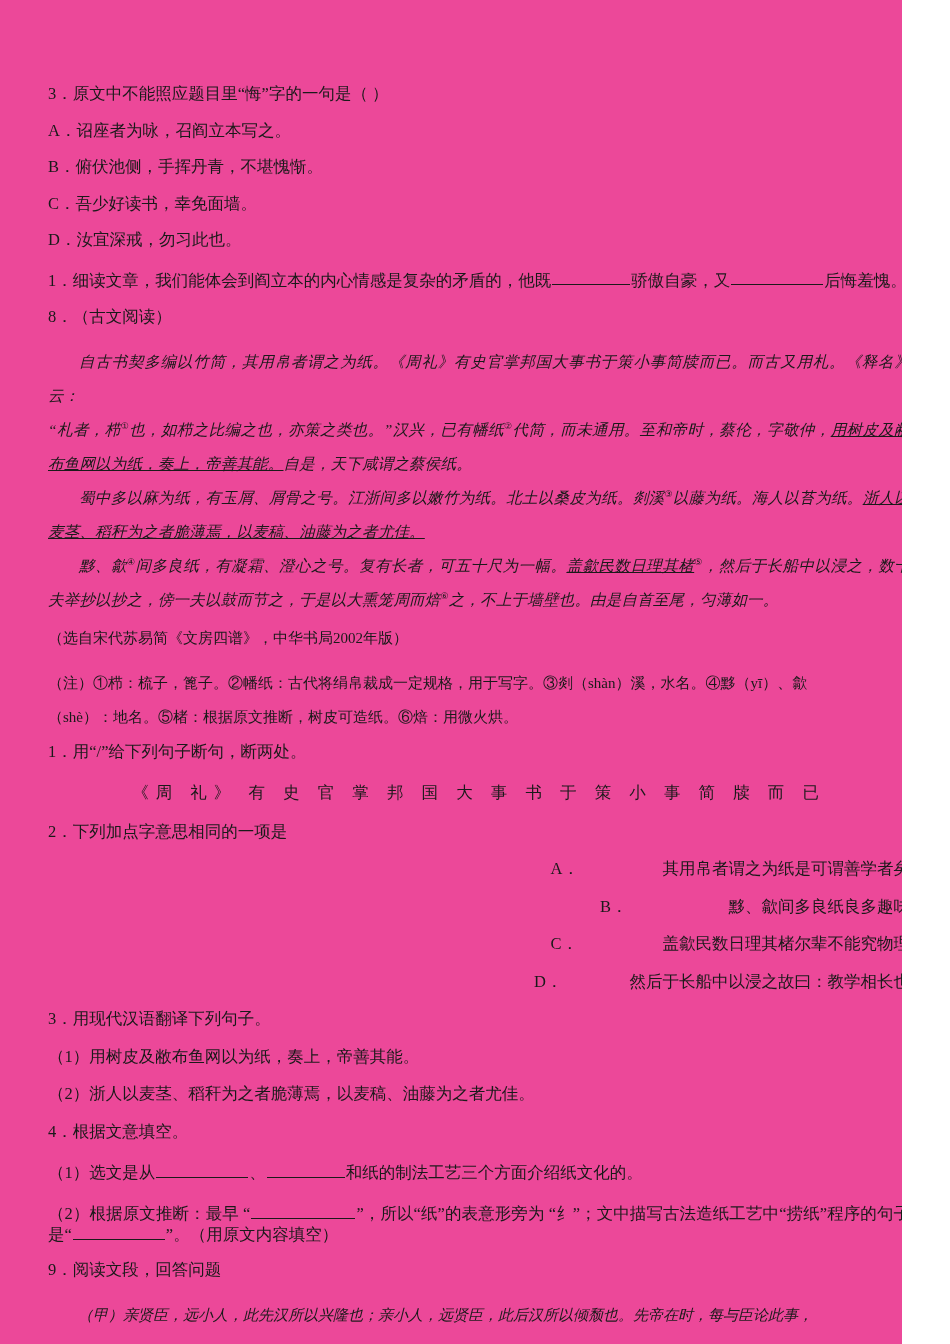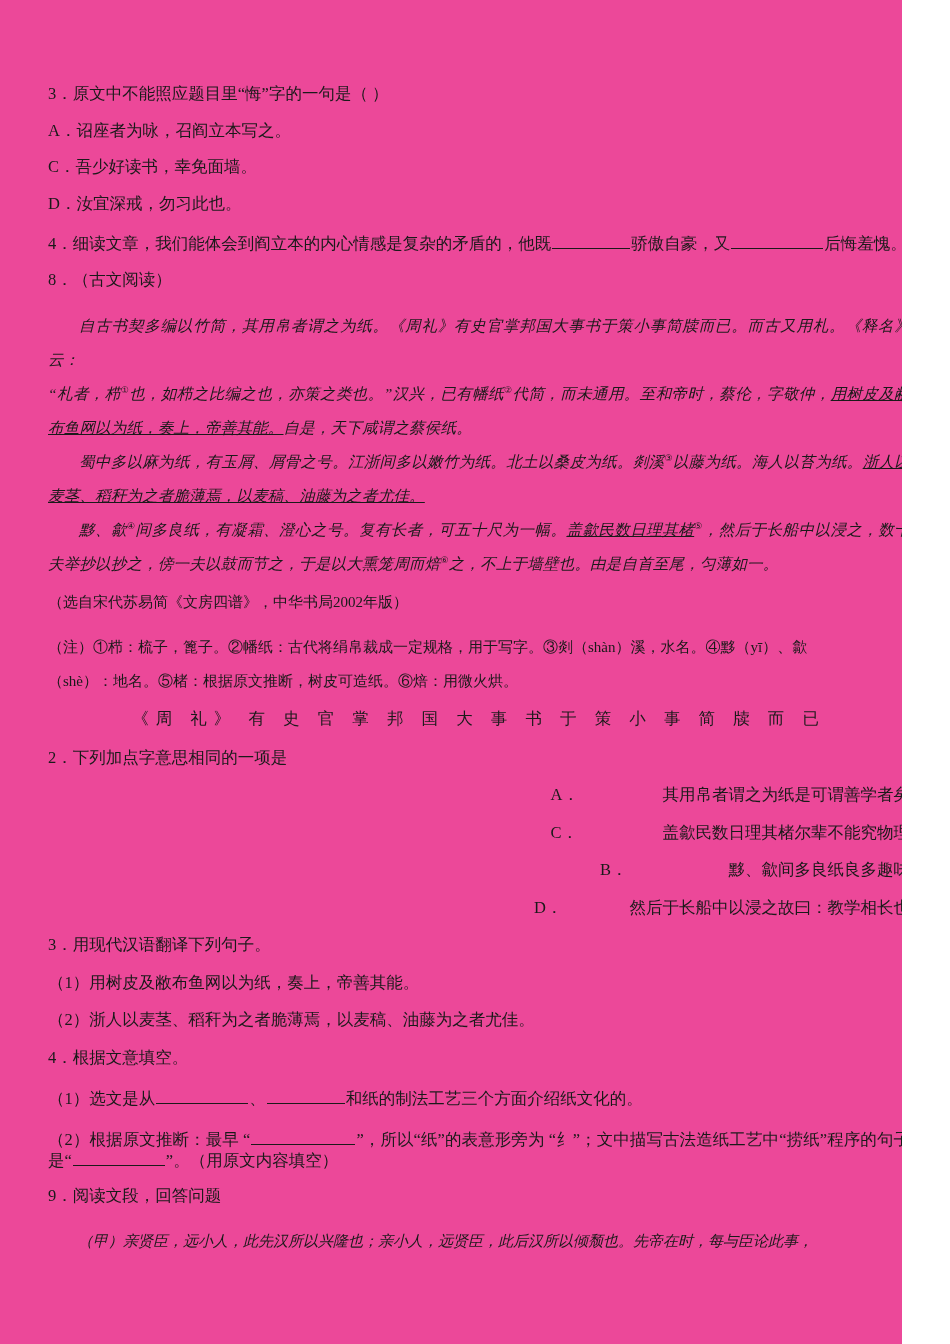"B．俯伏池侧，手挥丹青，不堪愧惭。" div.opt-line { html: none -> <div> <span>B．</span><span>俯伏池侧，手挥丹青，不堪愧惭。</span> </div> }
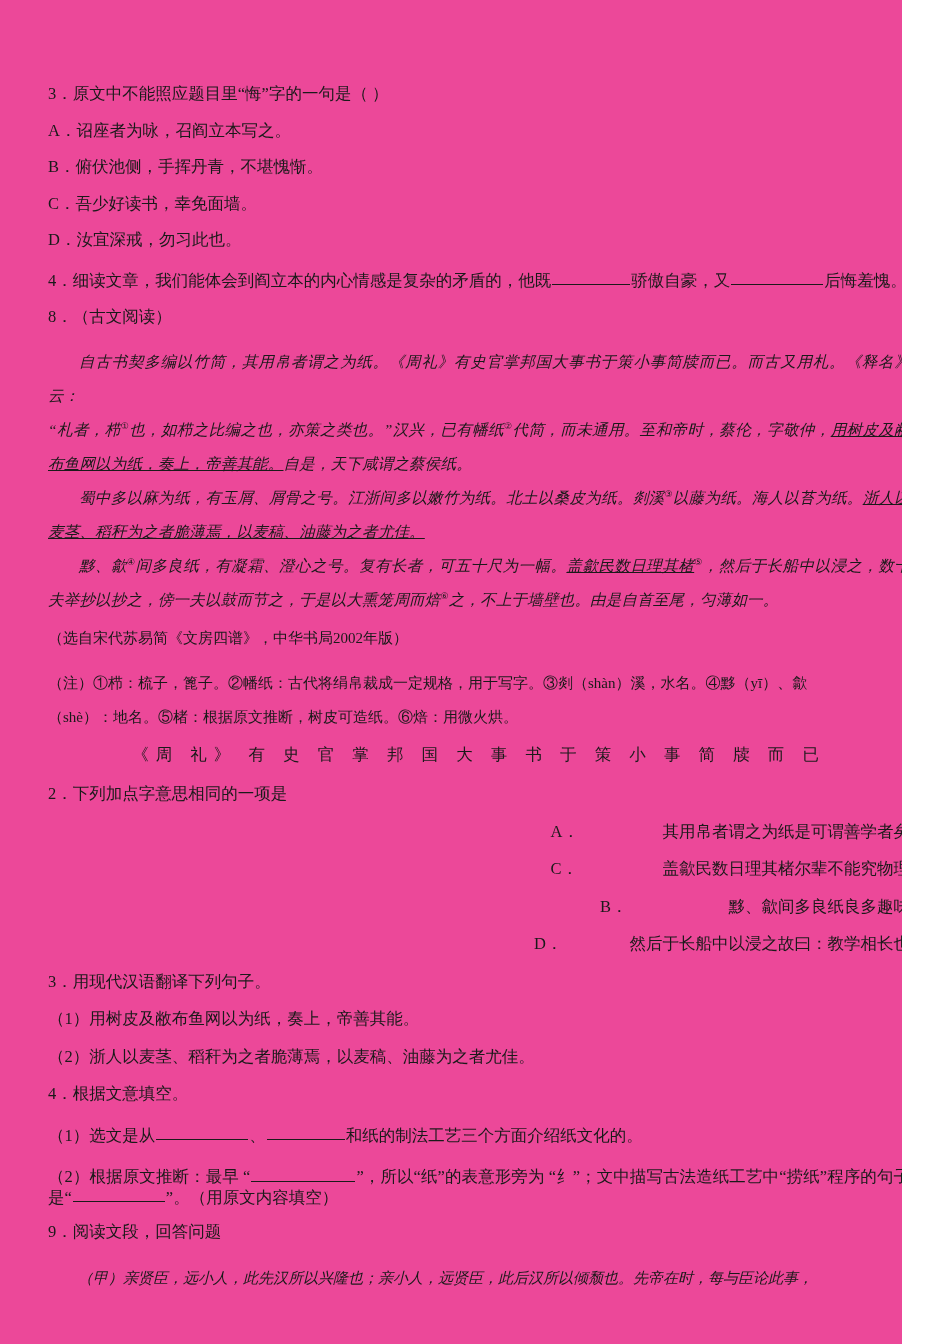"4．细读文章，我们能体会到阎立本的内心情感是复杂的矛盾的，他既" span { text: 4 -> 1 }
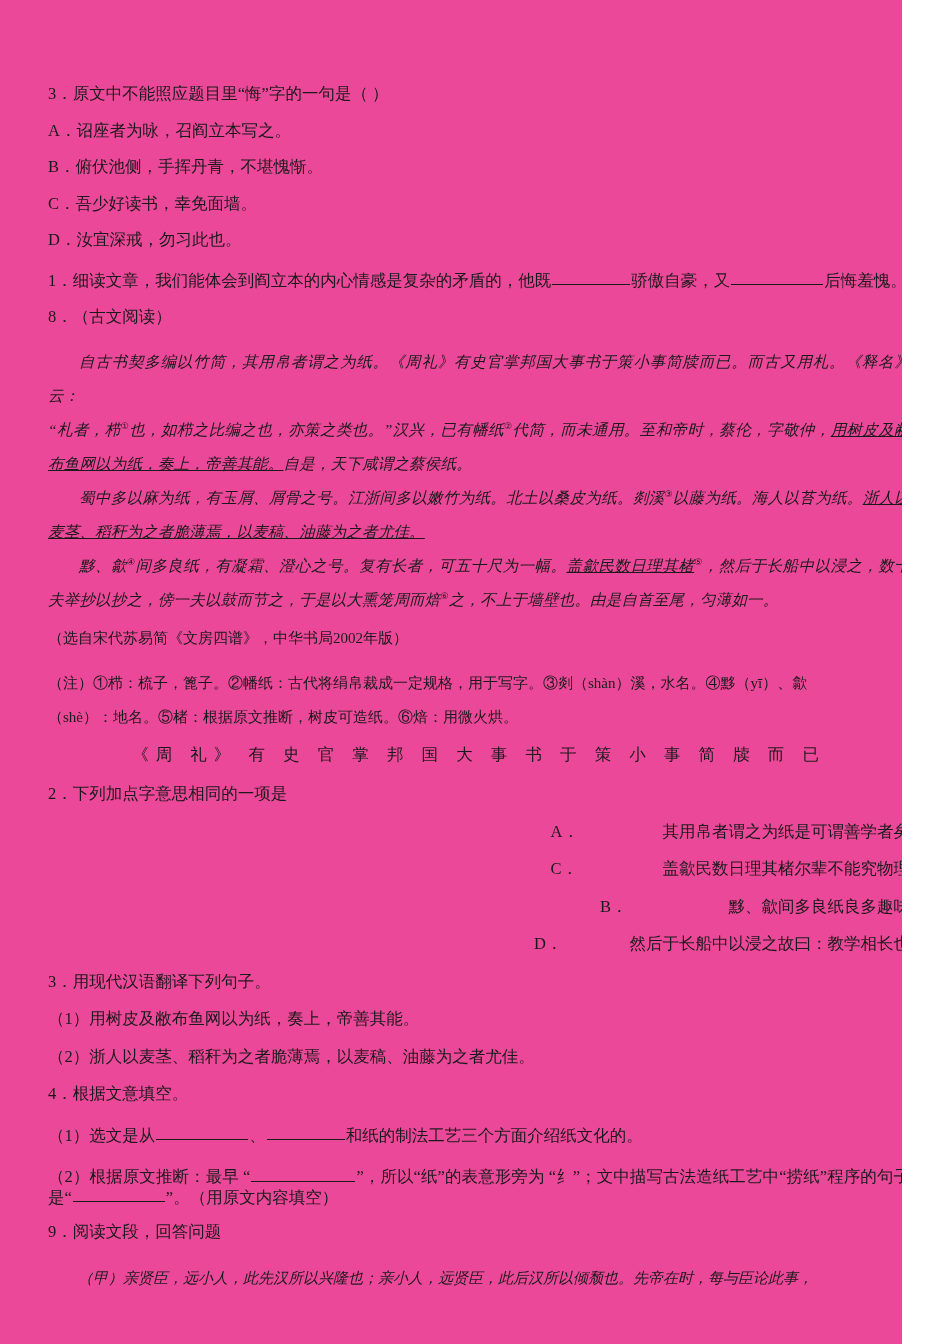"1．用“/”给下列句子断句，断两处。" div.sub-line { html: none -> <div>1．用“/”给下列句子断句，断两处。</div> }
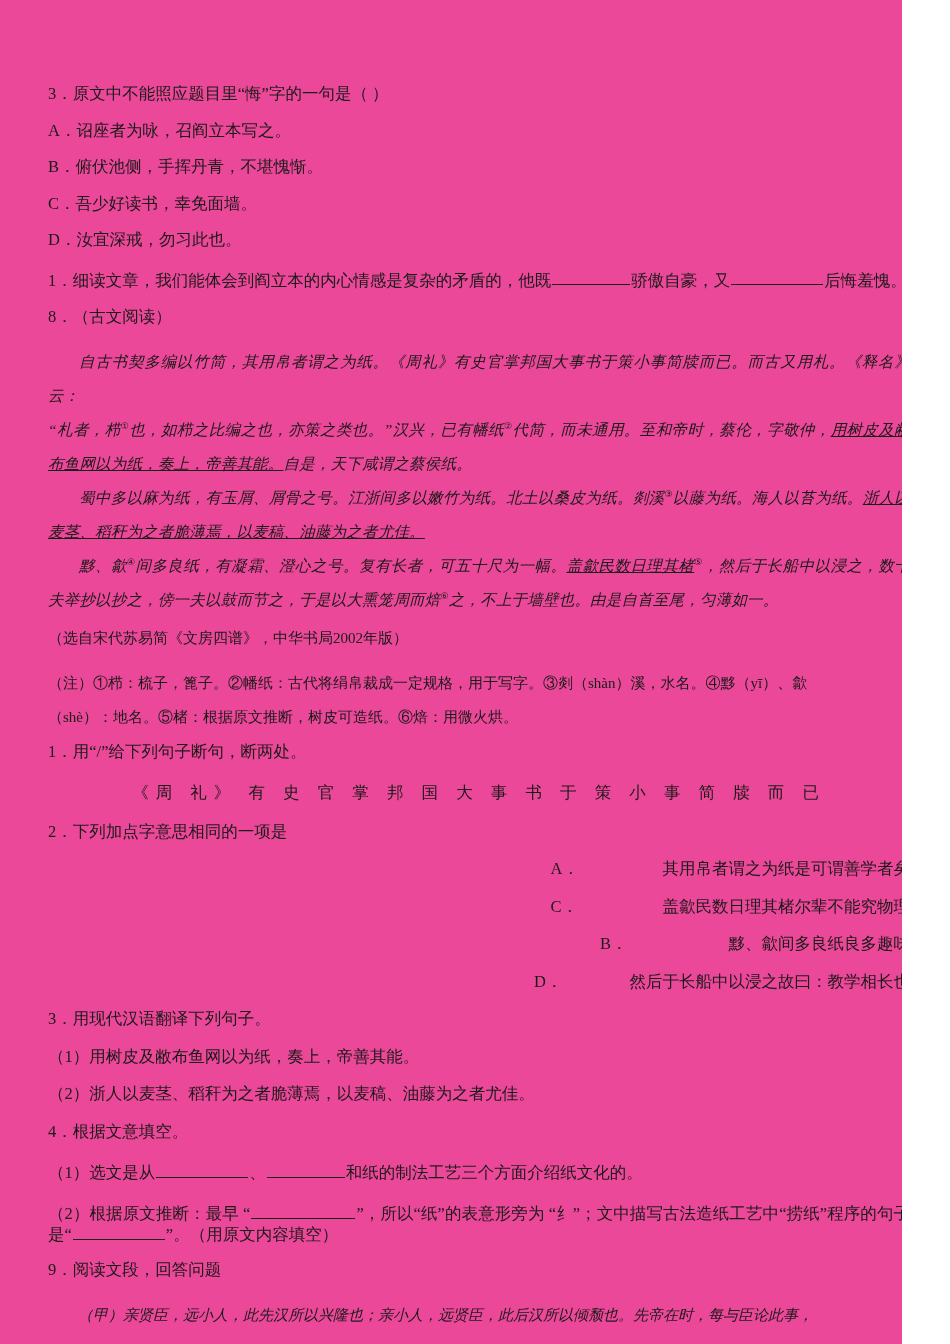"C． 盖歙民数日理其楮尔辈不能究物理" div.cmp-line { order: before "B．黟、歙间多良纸 良多趣味" -> after "B．黟、歙间多良纸 良多趣味" }
